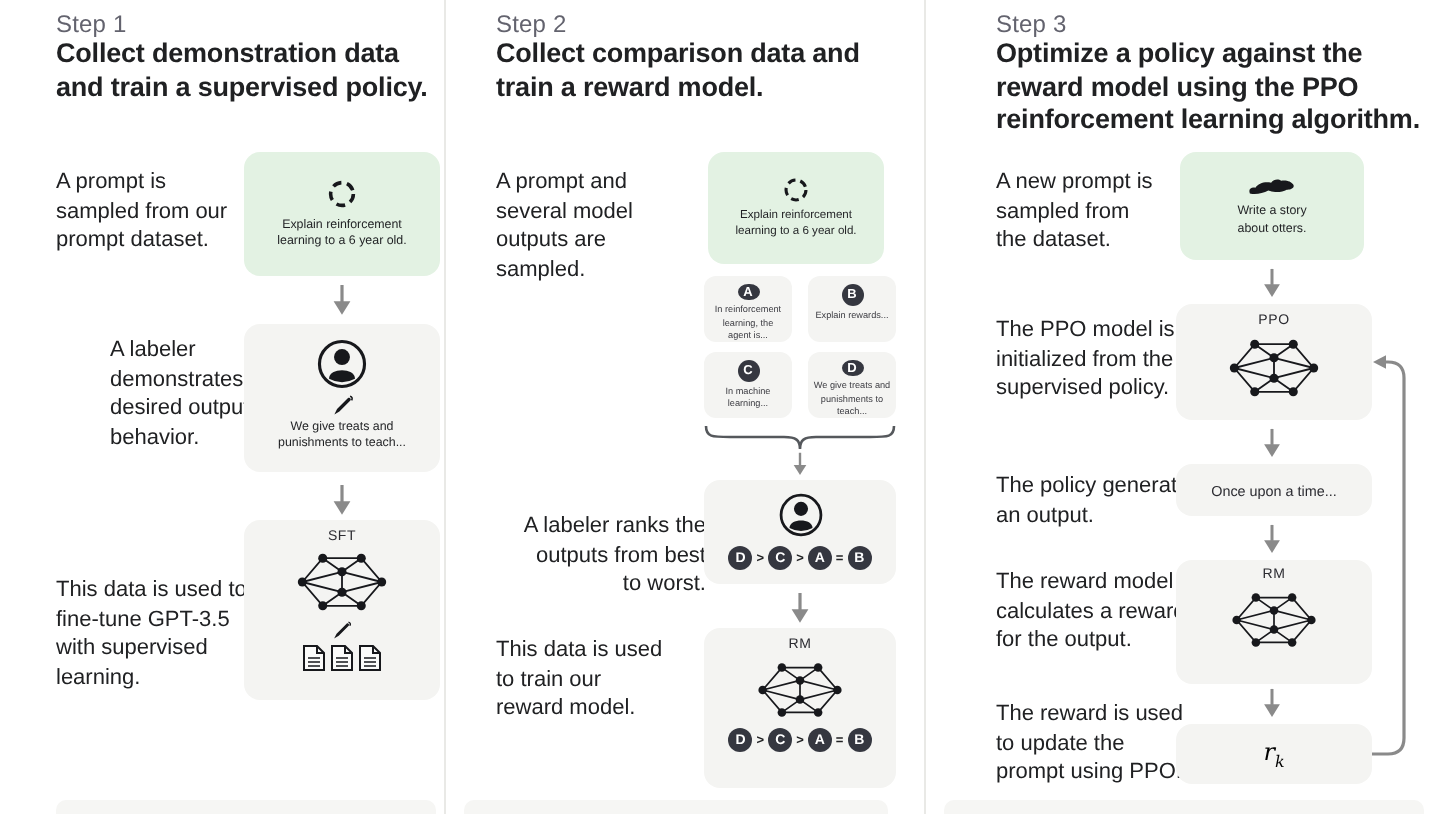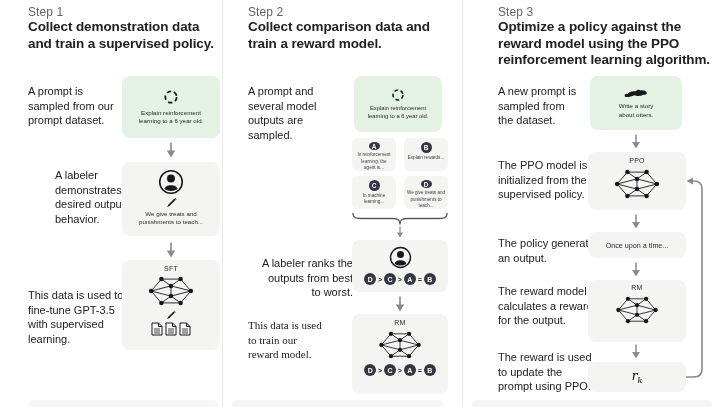"This data is used" div.abs { font-family: Liberation Serif, serif -> none }
